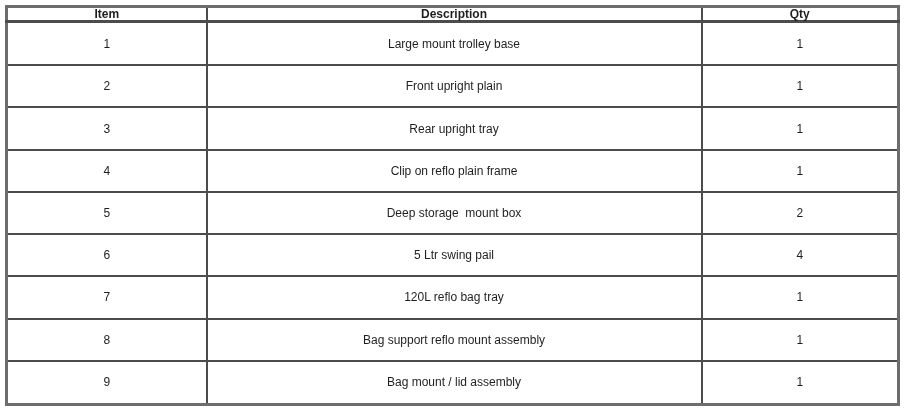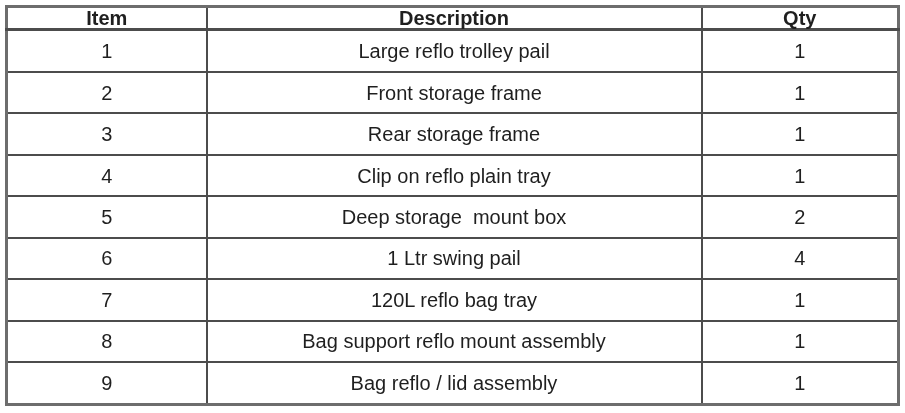"Item" table.parts-table th, table.parts-table td { font-size: 20px -> 12px }
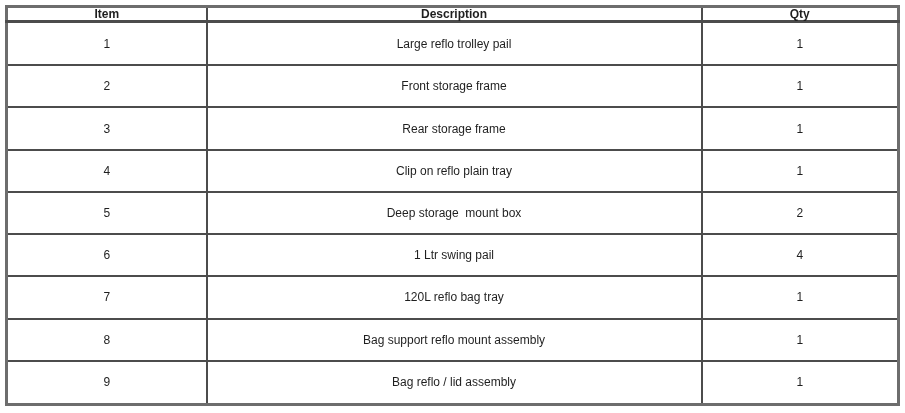"Large reflo trolley pail" td { text: reflo trolley pail -> mount trolley base }
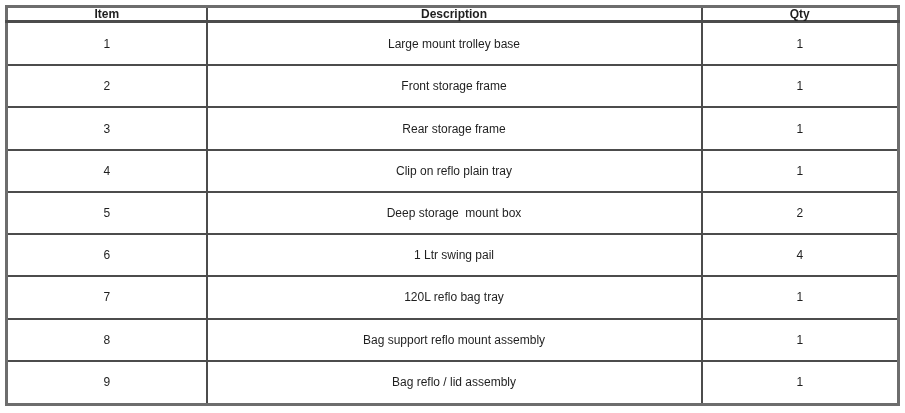"Front storage frame" td { text: storage frame -> upright plain }
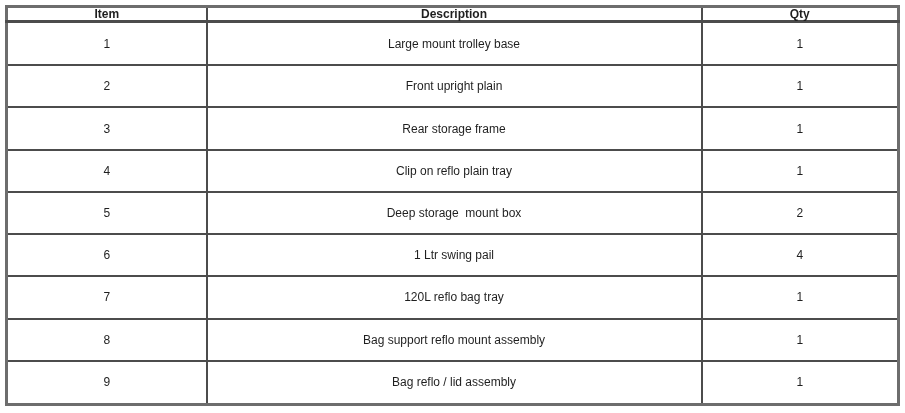"Rear storage frame" td { text: storage frame -> upright tray }
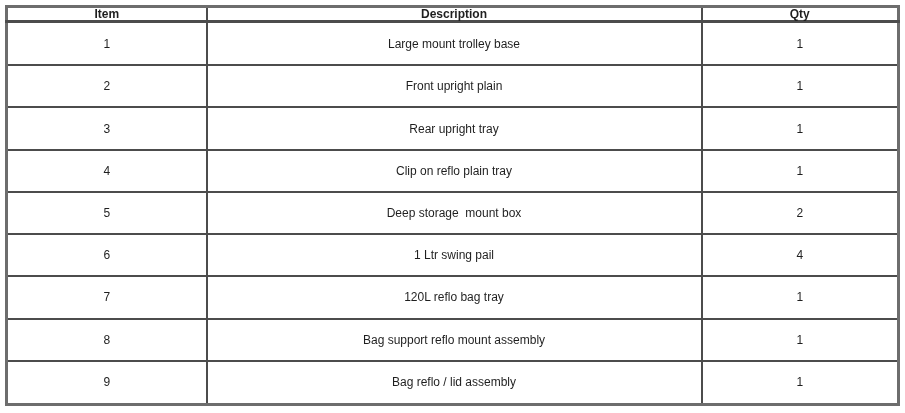"Clip on reflo plain tray" td { text: tray -> frame }
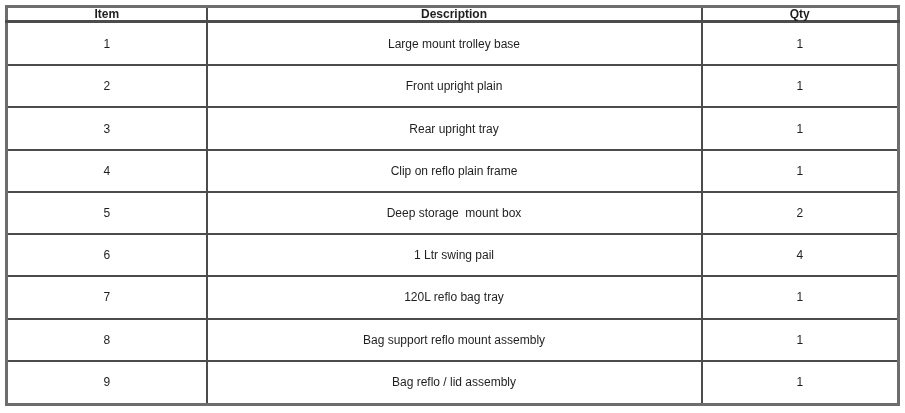"1 Ltr swing pail" td { text: 1 -> 5 }
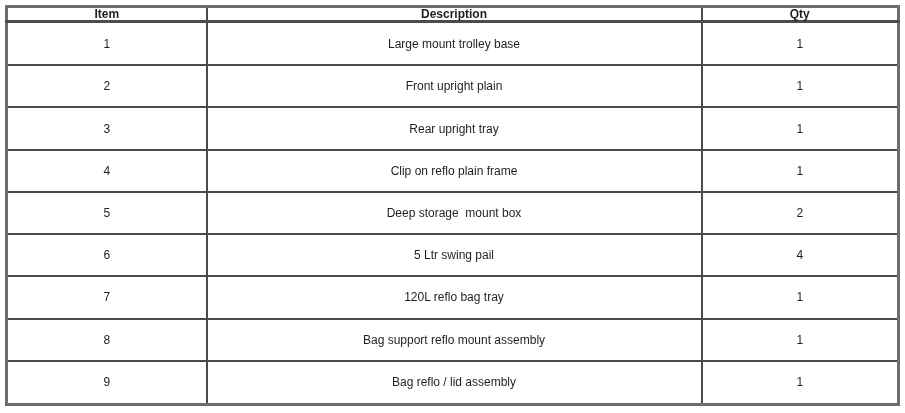"Bag reflo / lid assembly" td { text: reflo -> mount }
